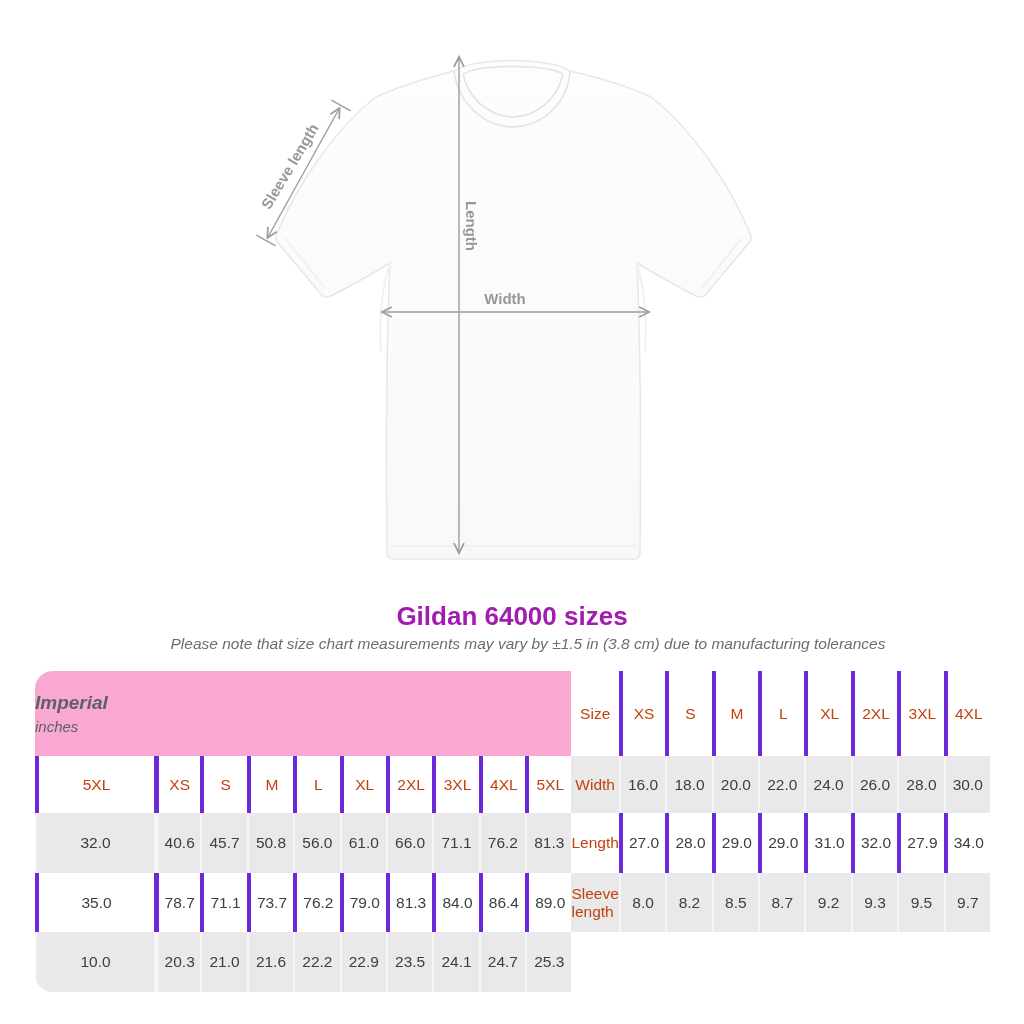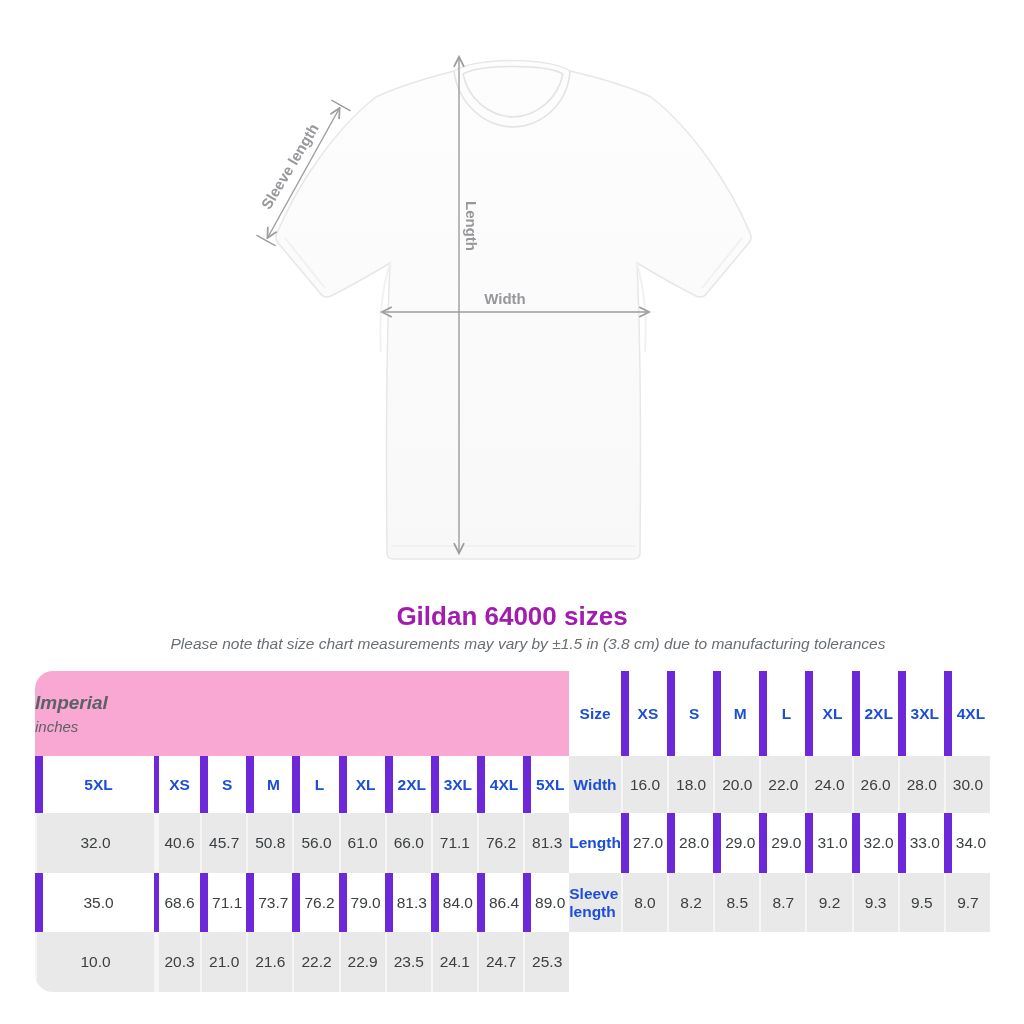"Size" .c.hdr, .c.lbl { color: #1d4ed8 -> #c2410c; font-weight: bold -> normal }
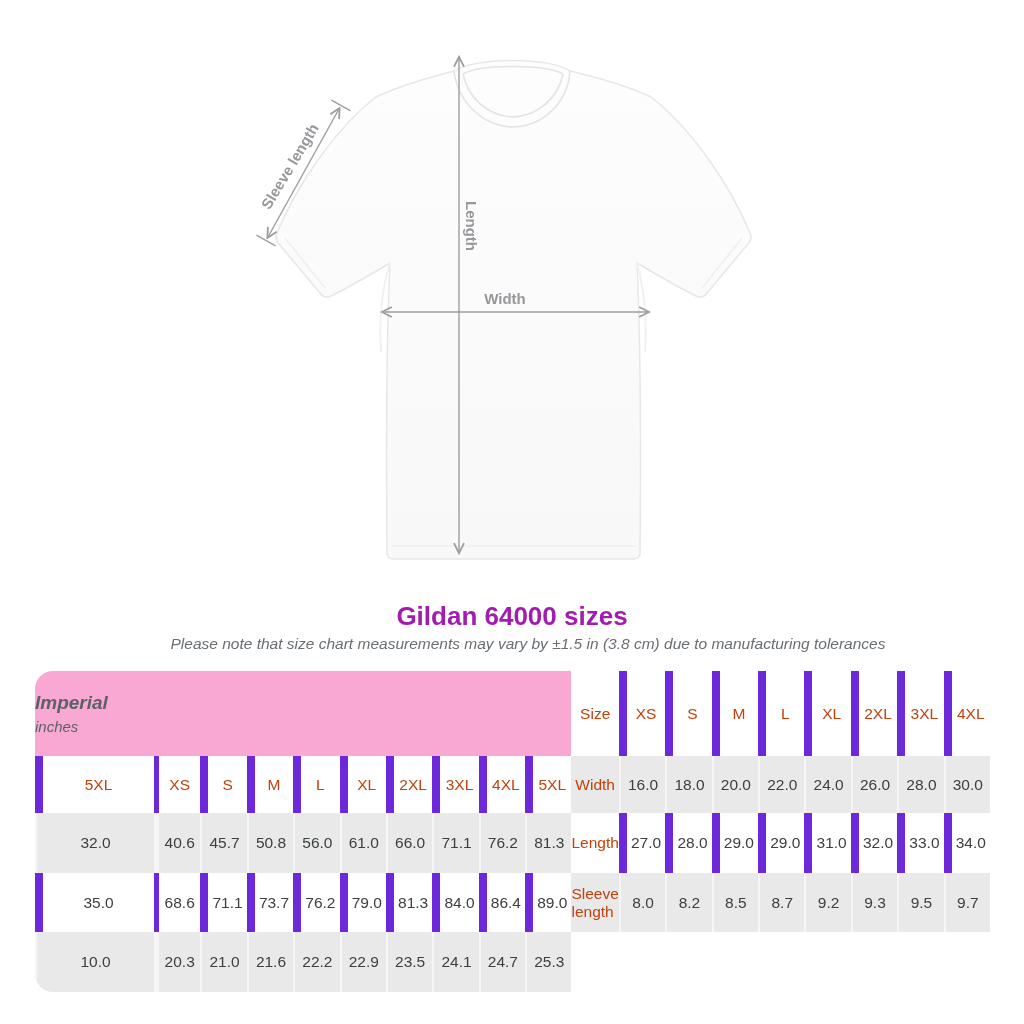"XS" .row-w { border-left: 8px solid #6d28d9 -> 4px solid #6d28d9 }
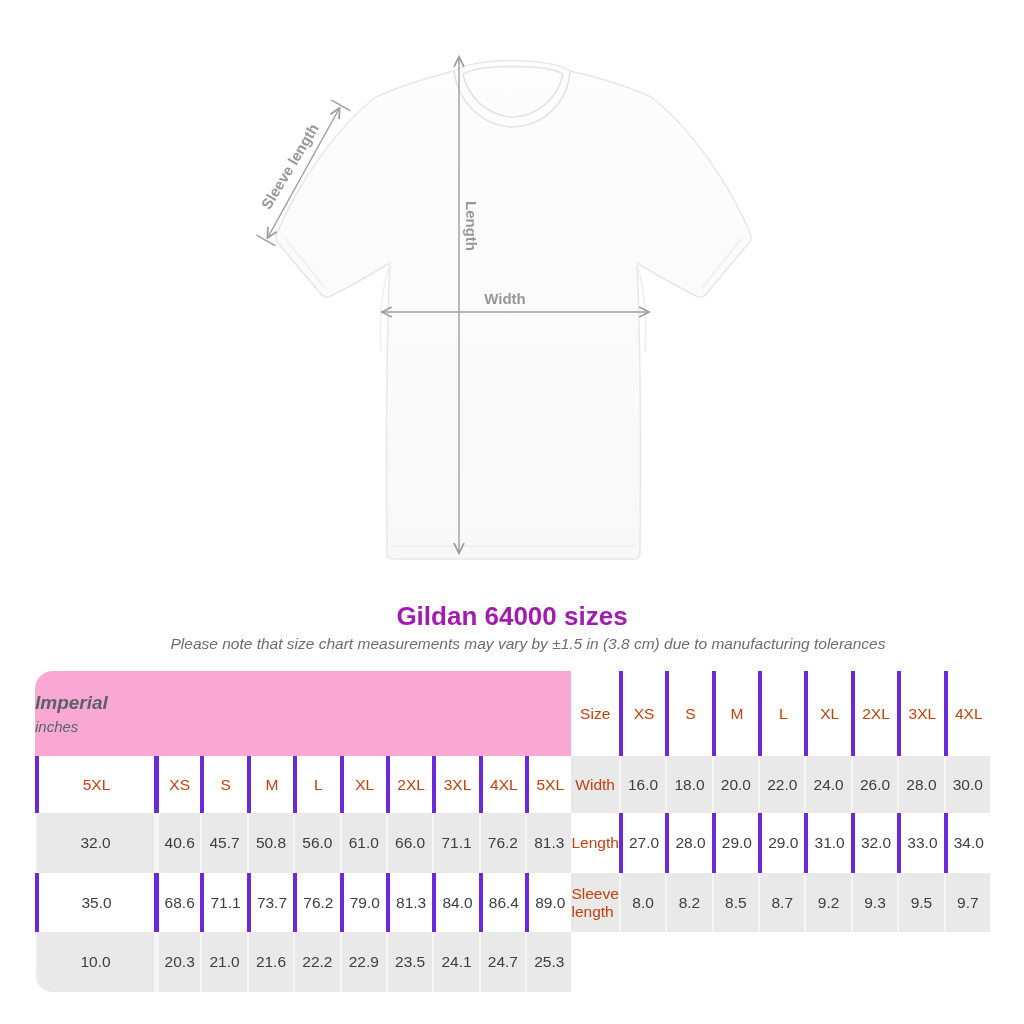"33.0" div.c { text: 33.0 -> 27.9 }
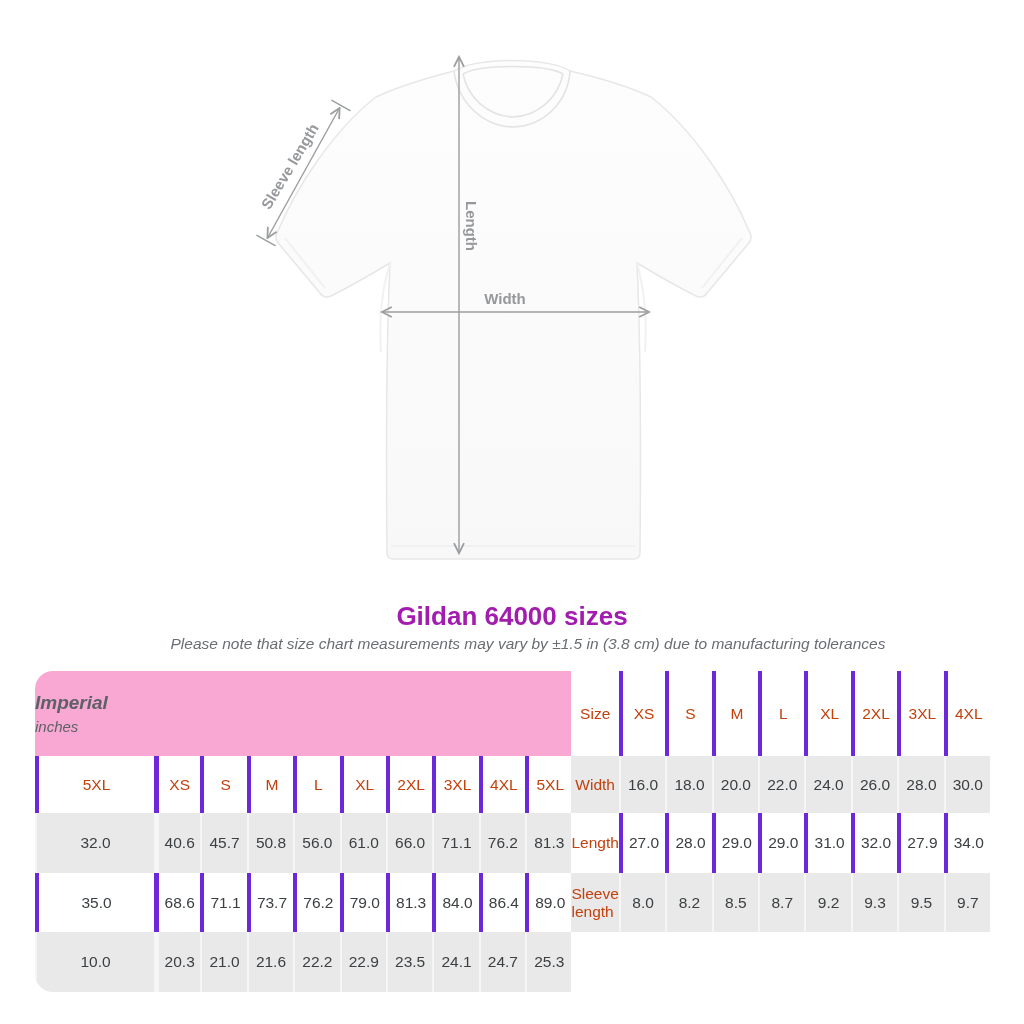"68.6" div.c { text: 68.6 -> 78.7 }
